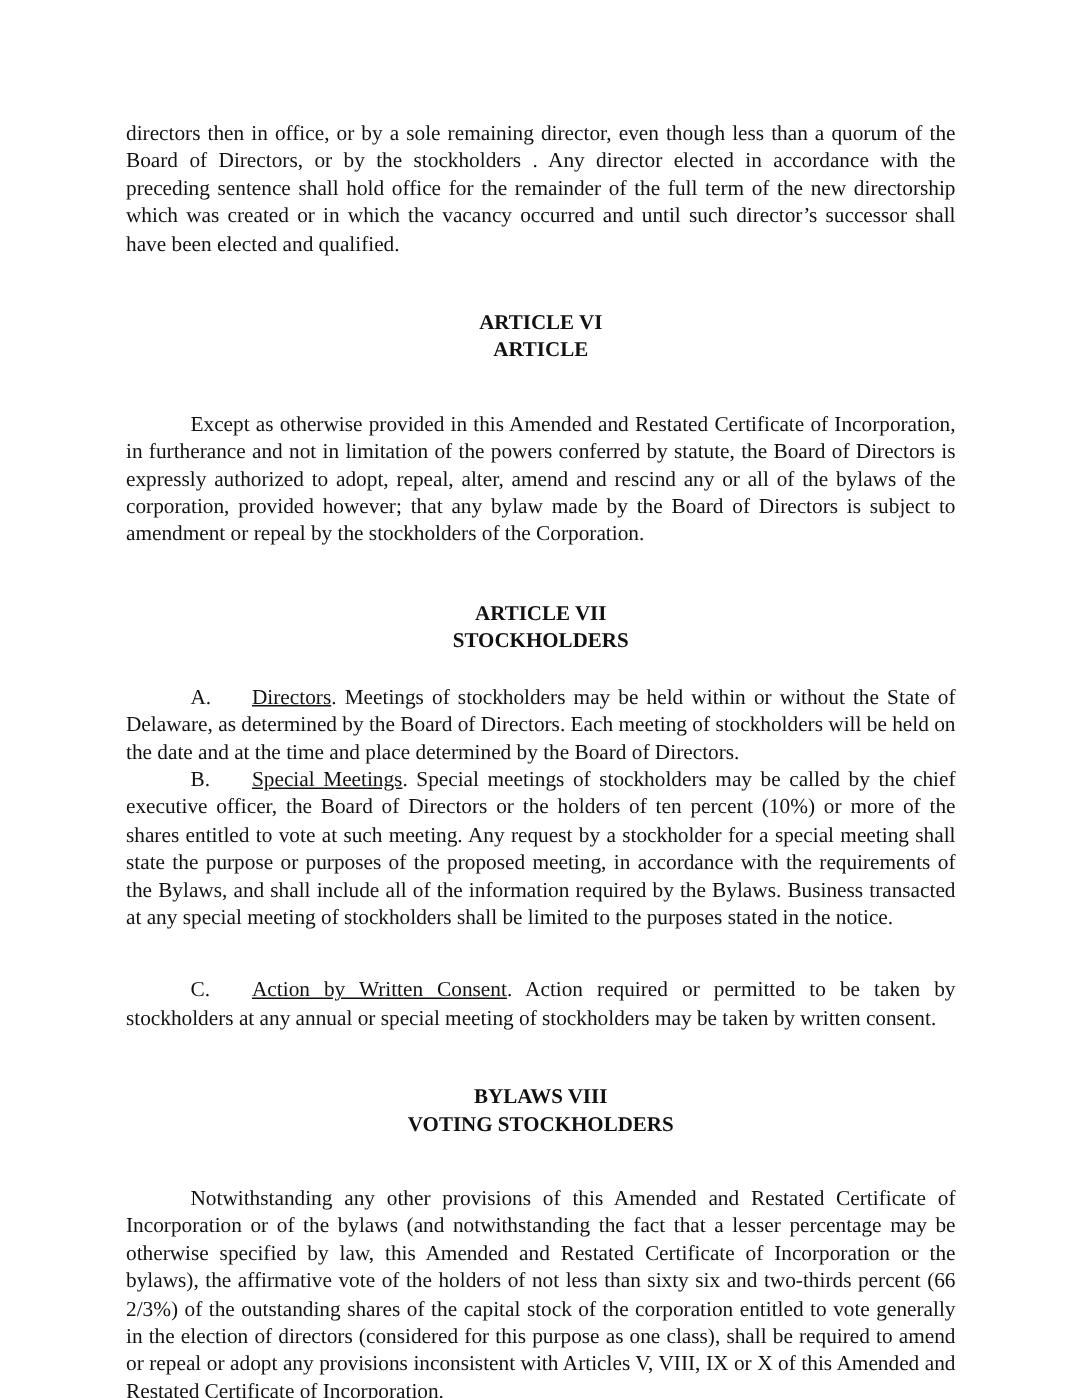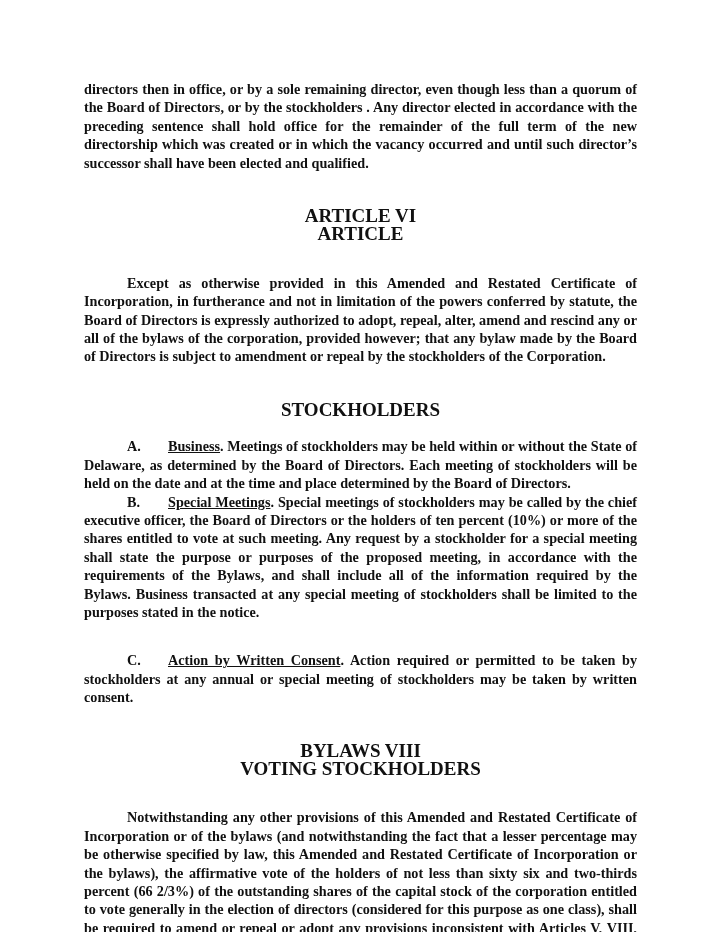"directors then in office, or" p { font-weight: bold -> none }
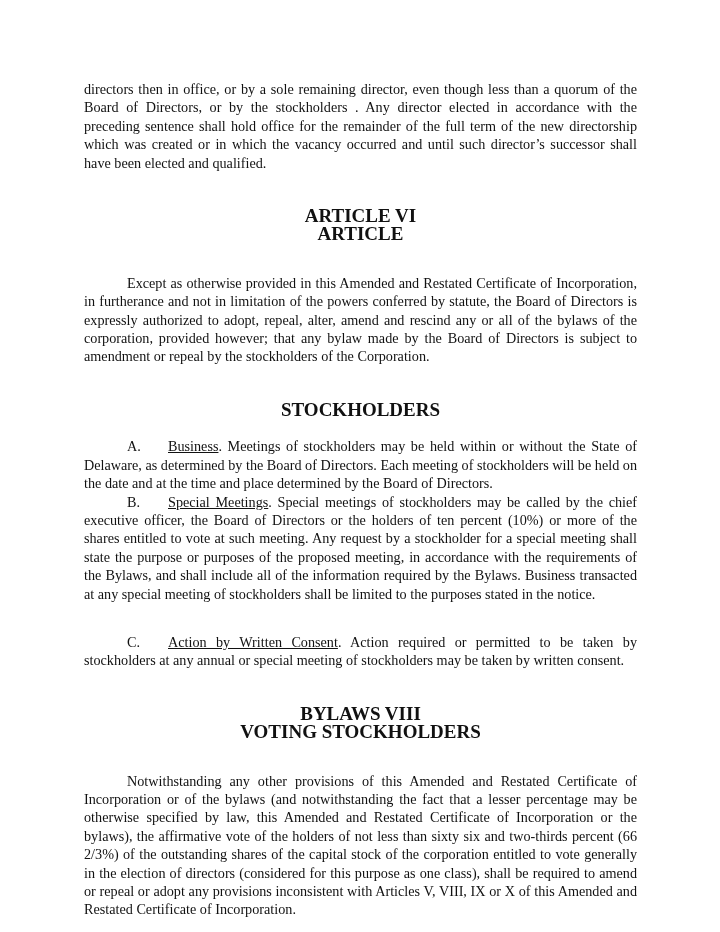"ARTICLE VI" .heading { font-size: 19px -> 14px }
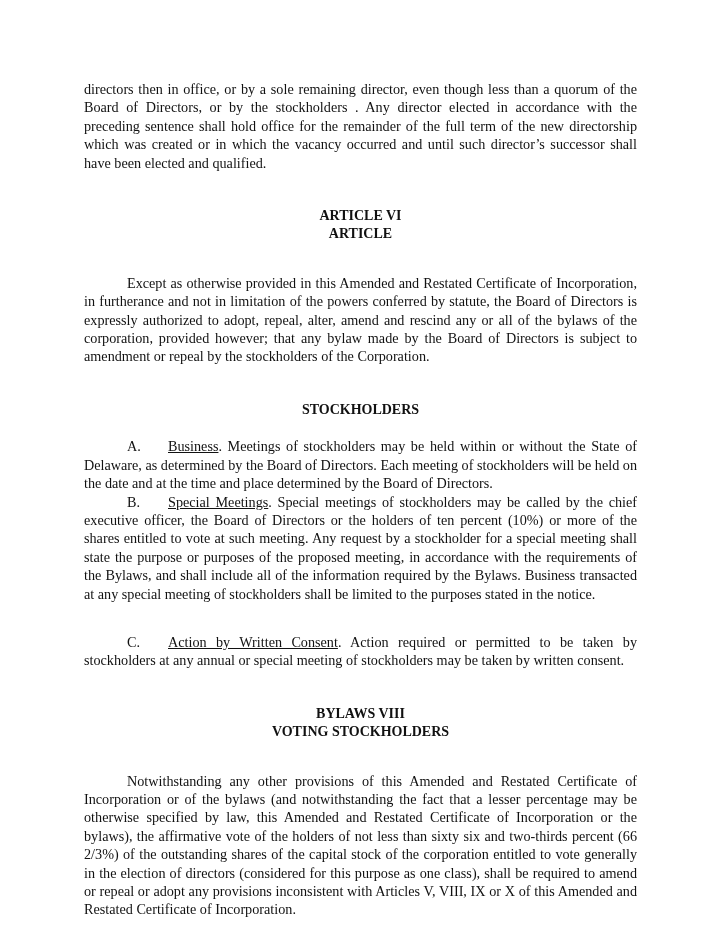"ARTICLE VII" div { html: none -> <div>ARTICLE VII</div> }
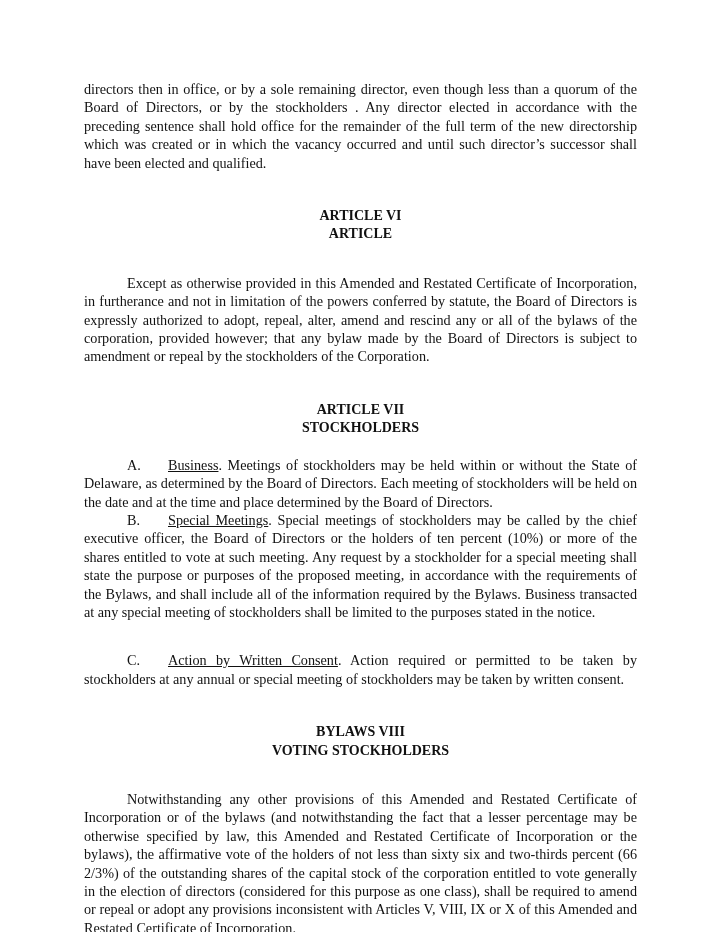"Business" span.u { text: Business -> Directors }
